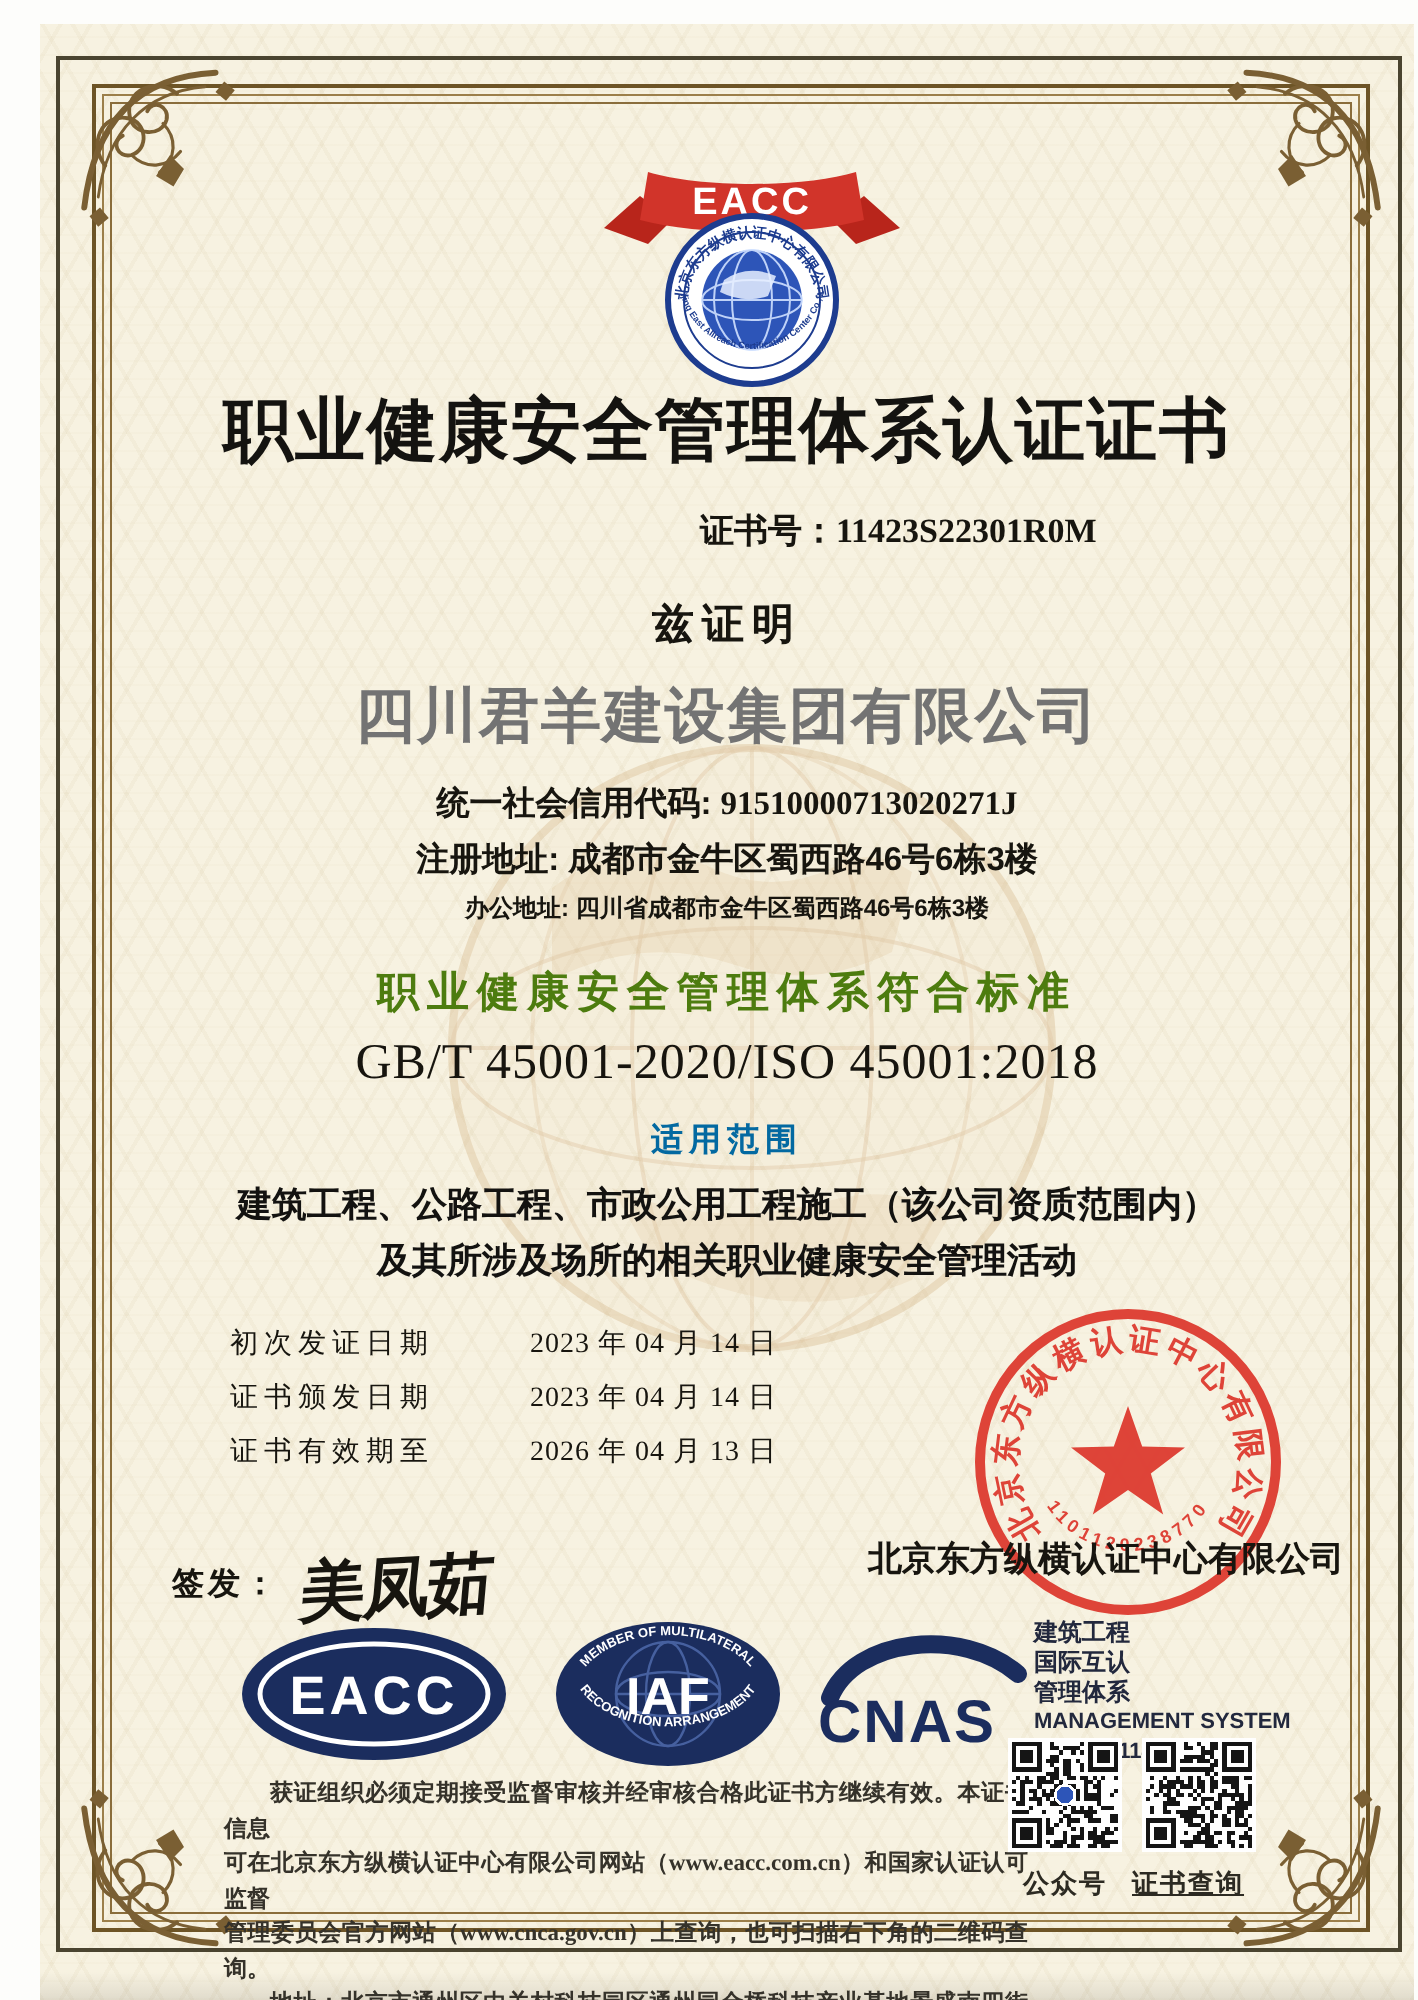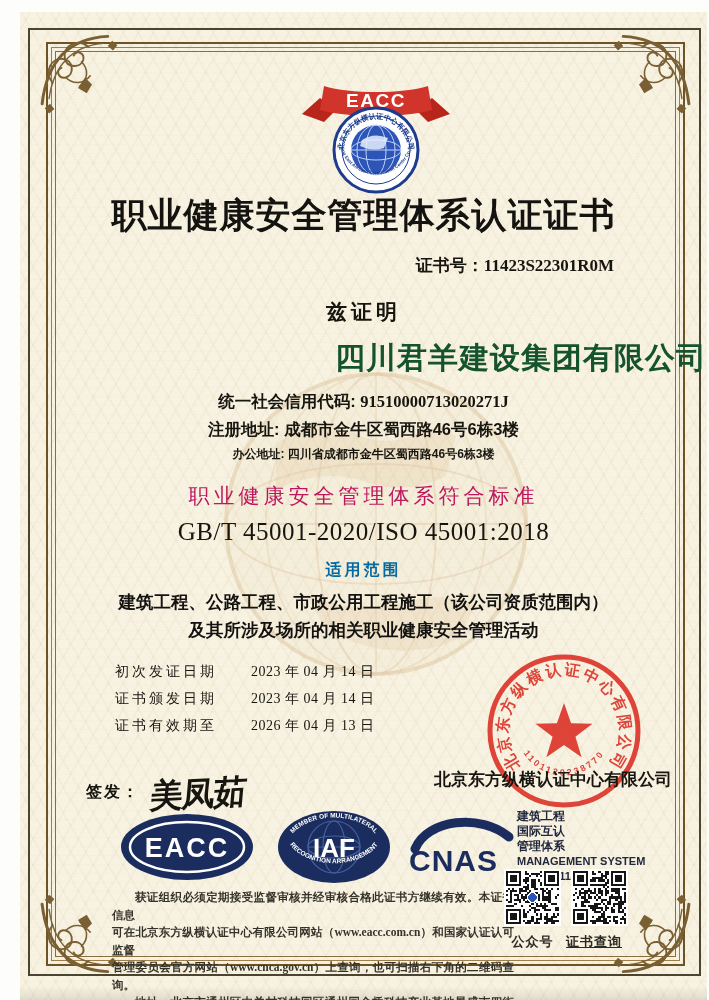"证书号：11423S22301R0M" #certno { text-align: center -> none }
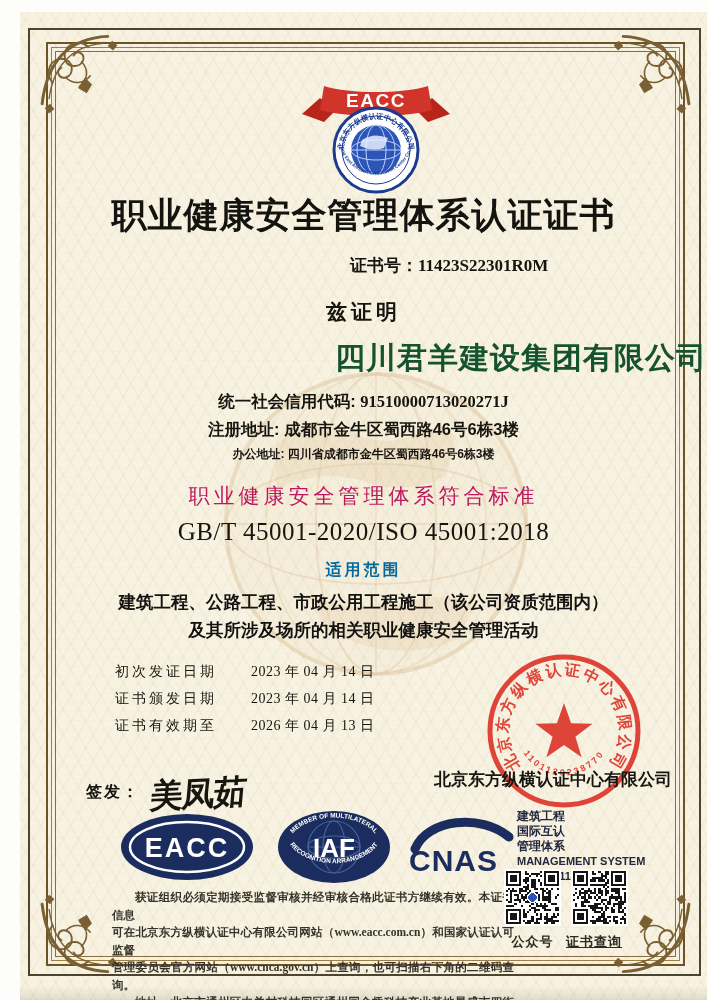"四川君羊建设集团有限公司" #company { color: #14532d -> #737373; text-align: right -> none }
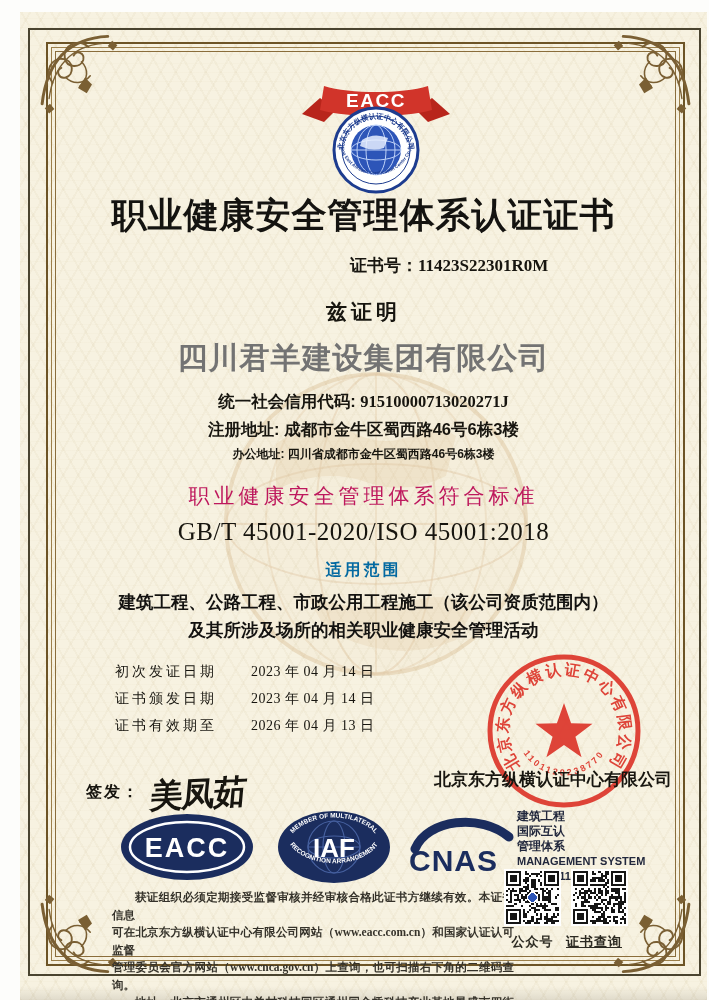"职业健康安全管理体系符合标准" #std-cap { color: #be185d -> #4d7c0f; font-weight: 400 -> 700 }
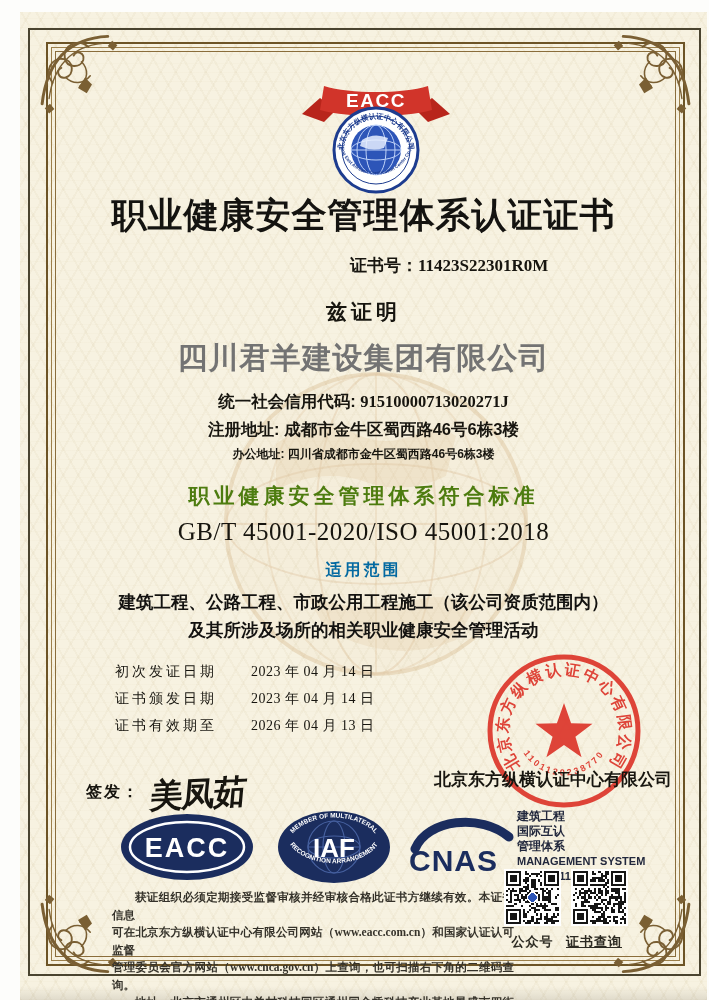"2023 年 04 月 14" .date-value { margin-left: 20px -> 34px }
